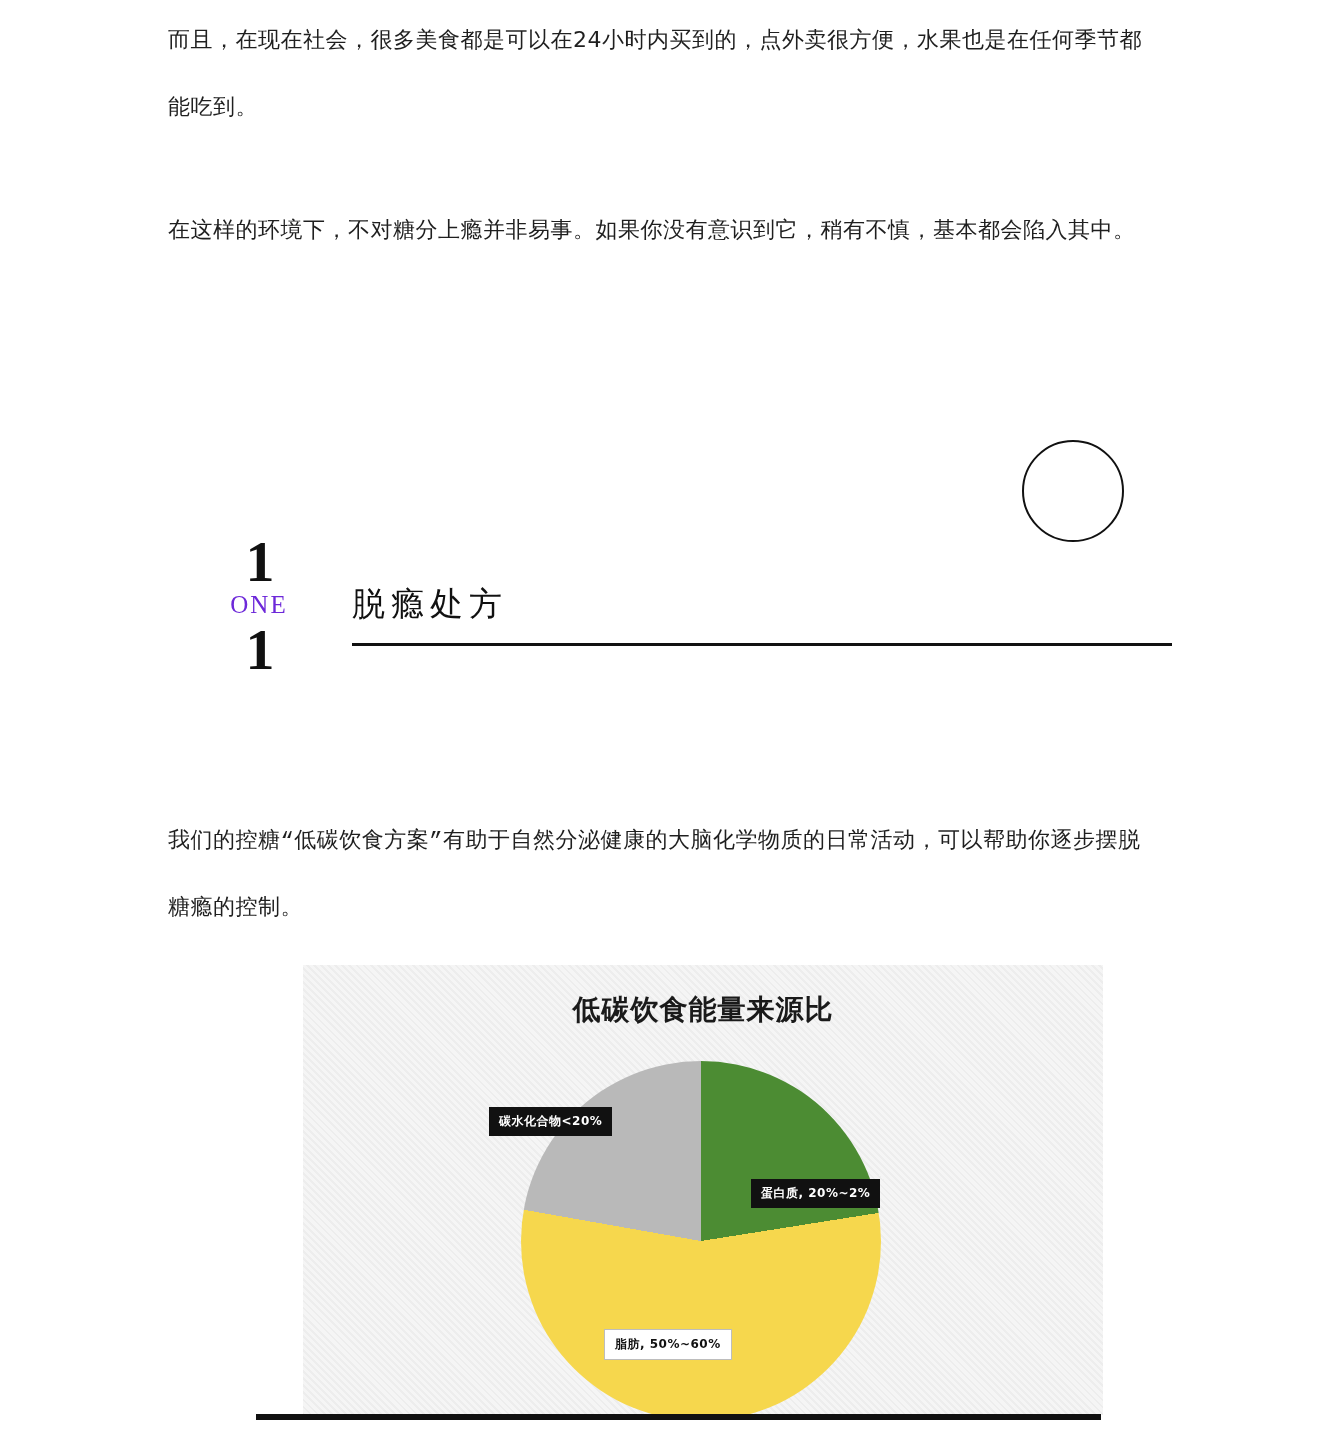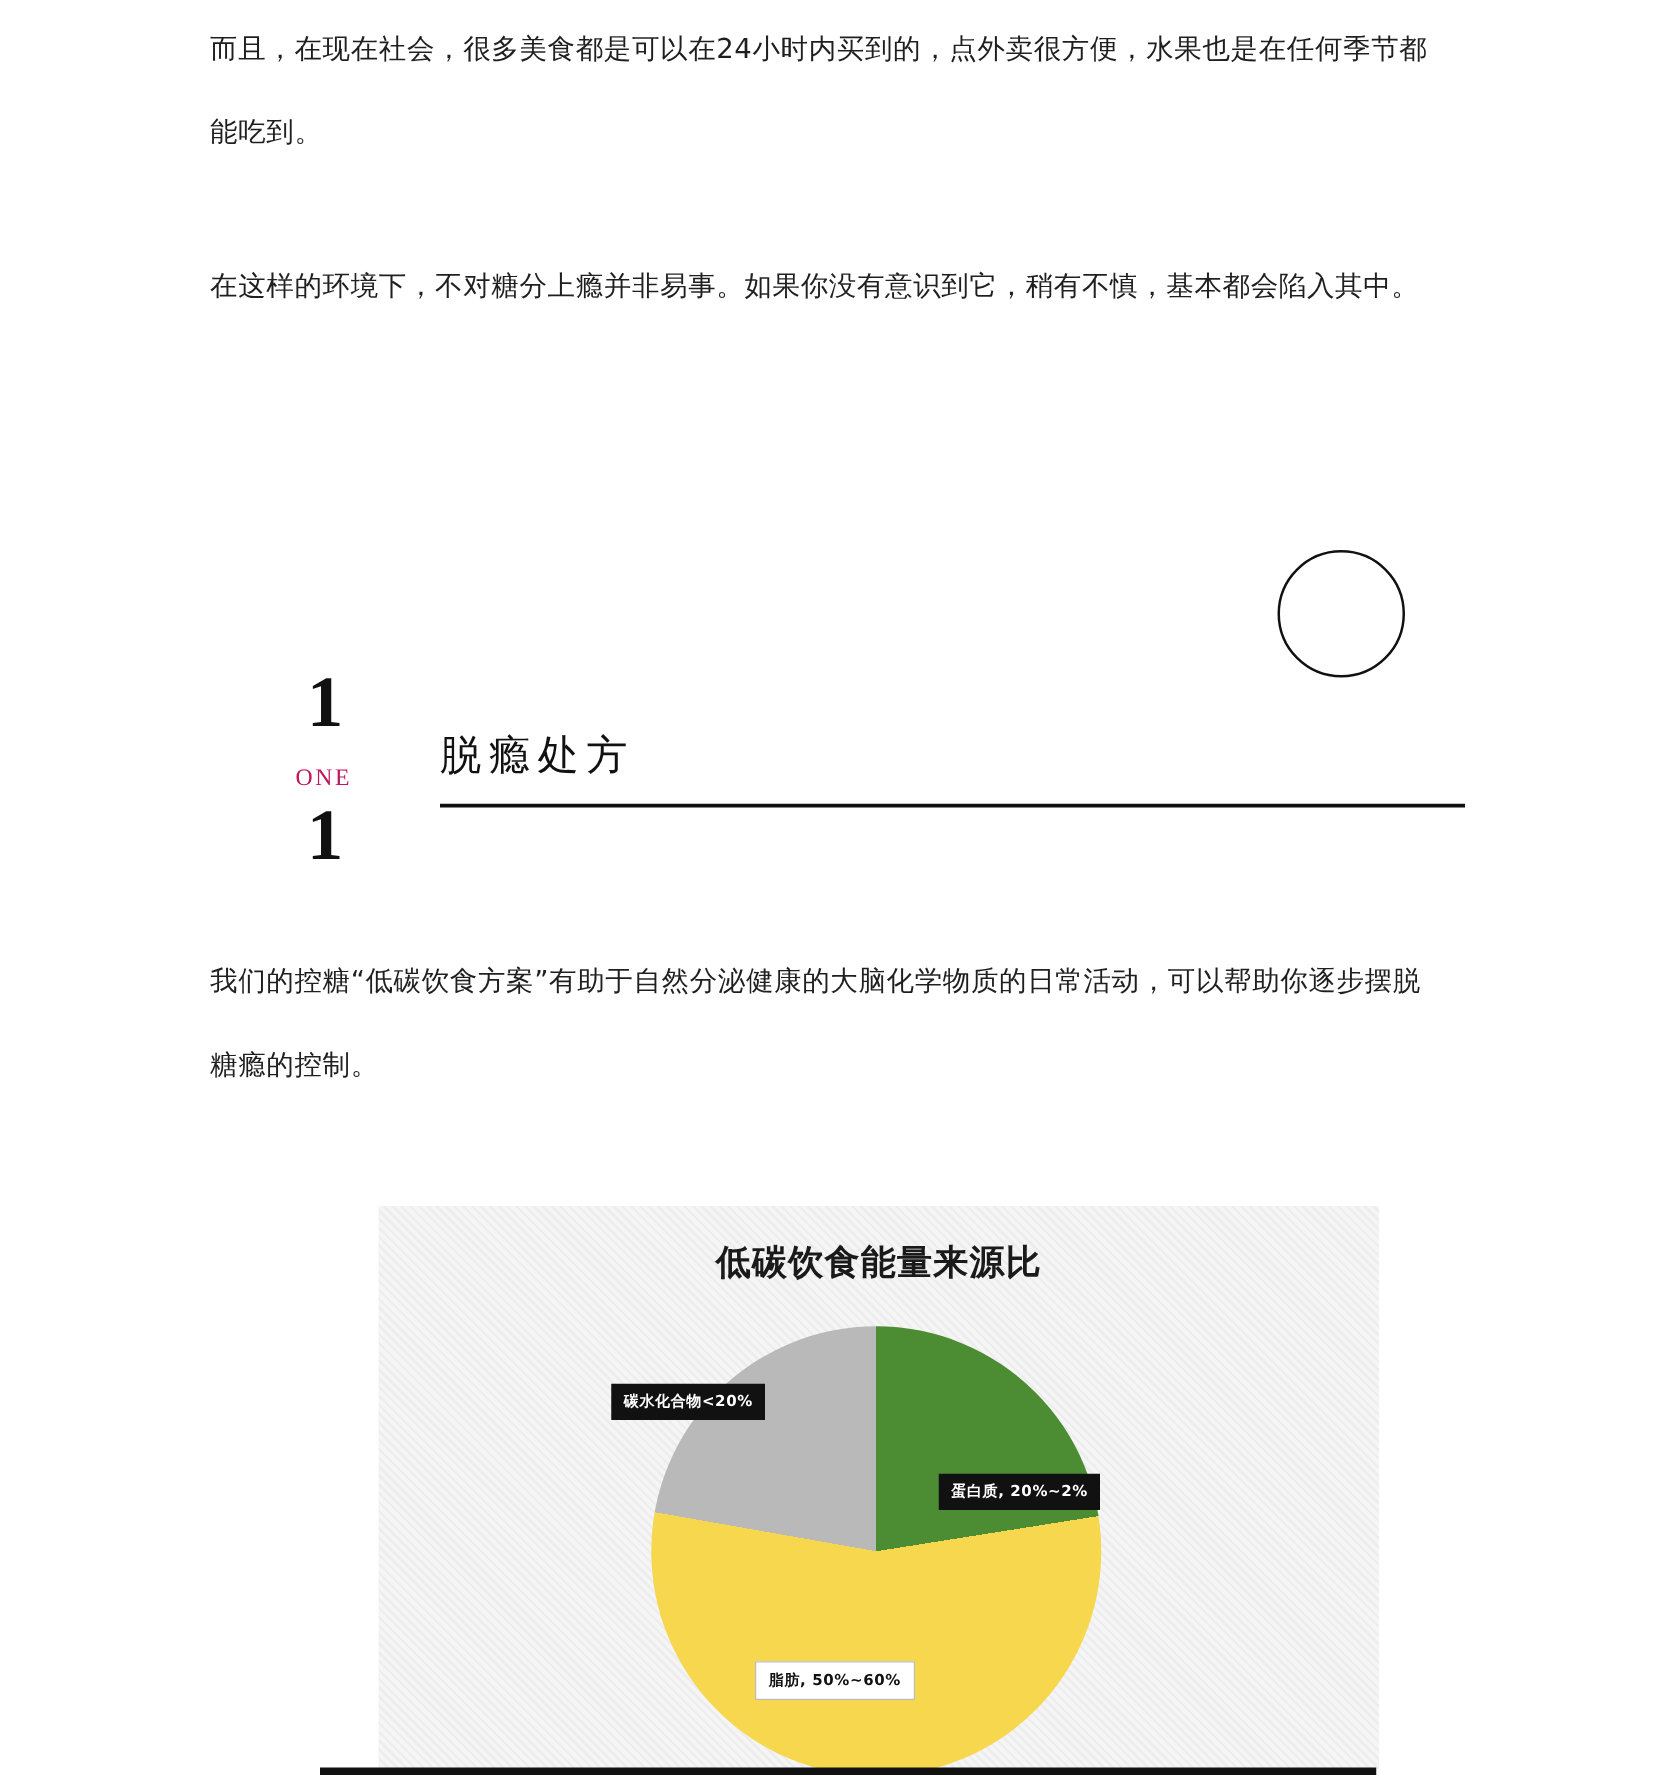"ONE" .numeral .one-word { color: #be185d -> #6d28d9; font-size: 19px -> 25px; margin-top: 18px -> none }
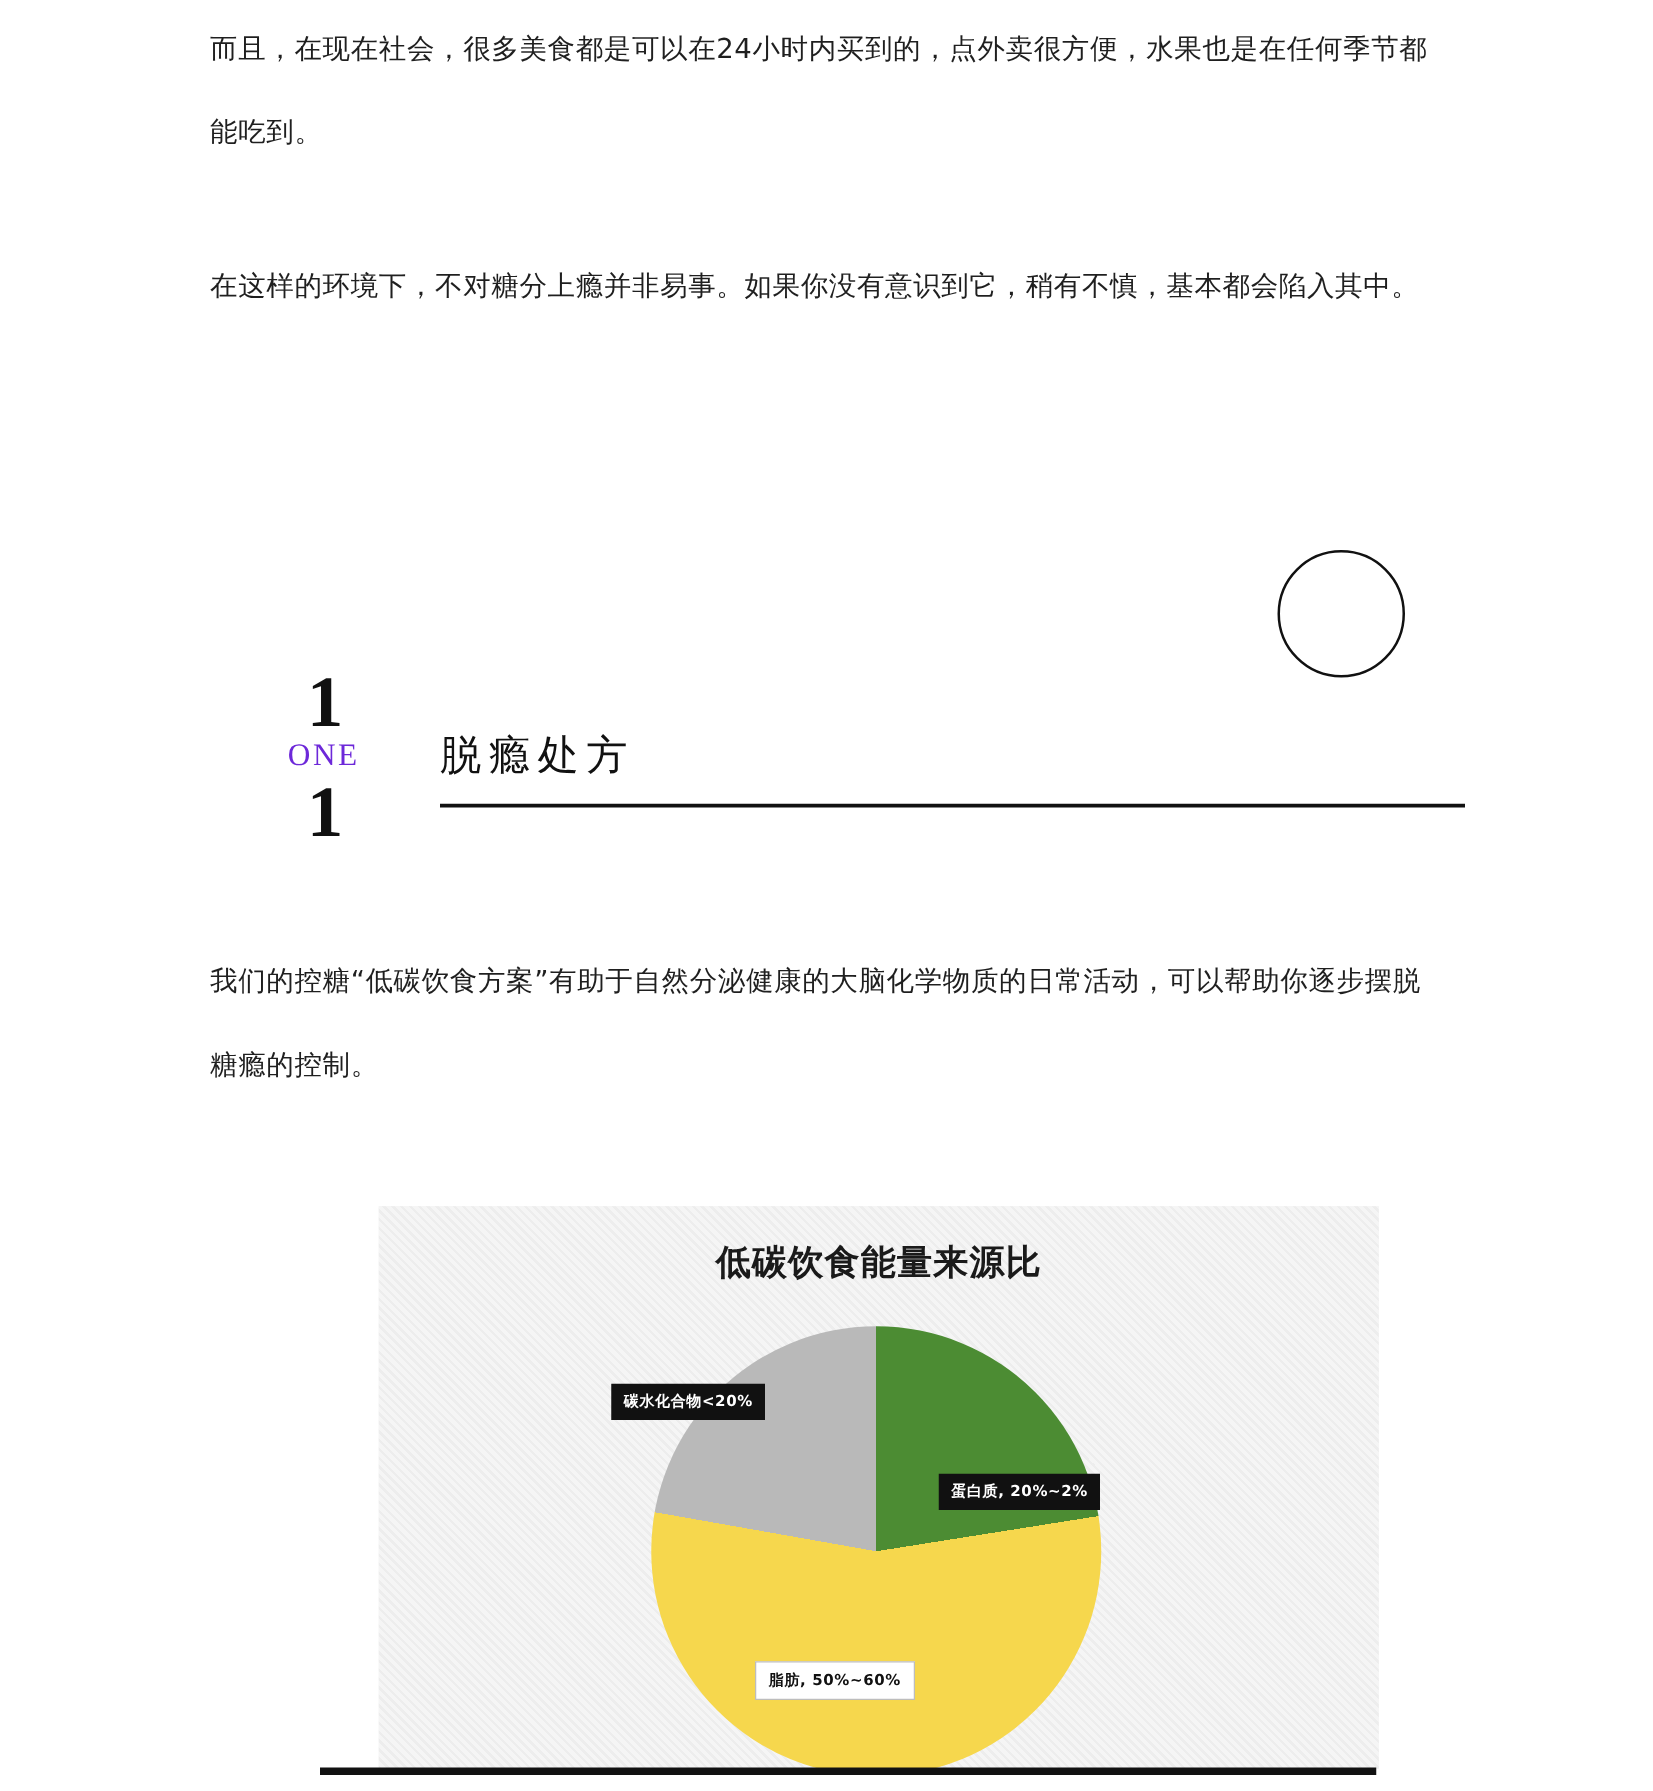"我们的控糖“低碳饮食方案”有助于自然分泌健康的大脑化学物质的日常活动，可以帮助你" #para-3 { font-family: none -> Liberation Mono, monospace; top: 752px -> 808px }
